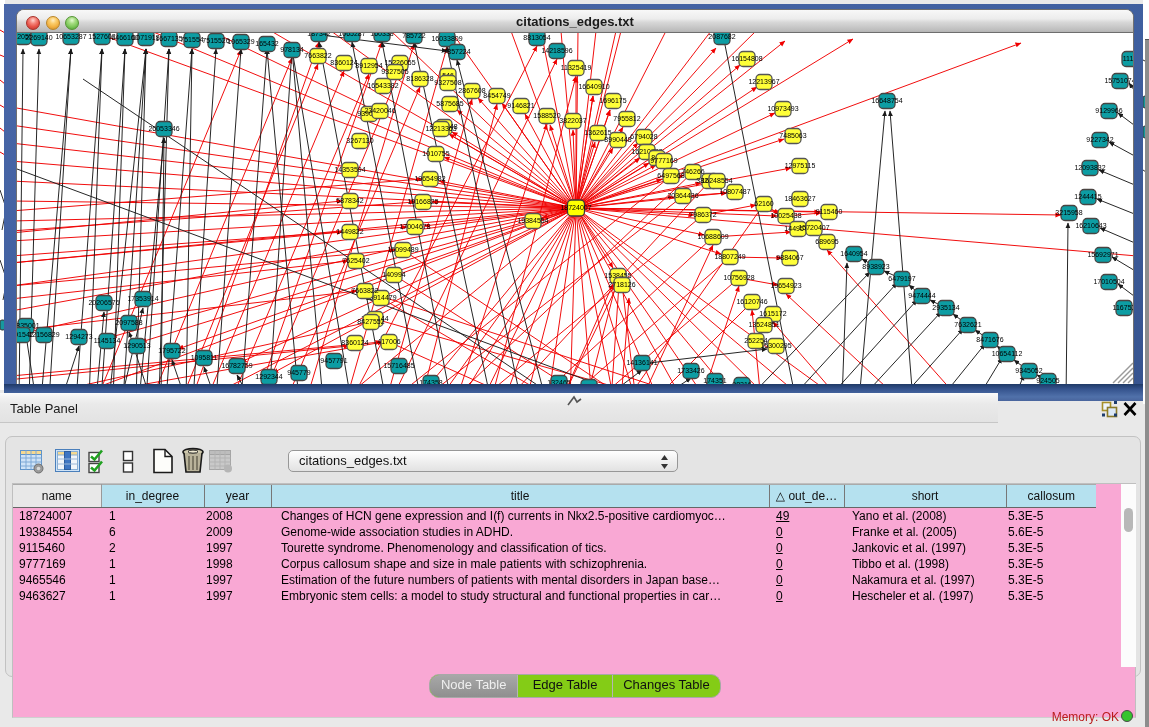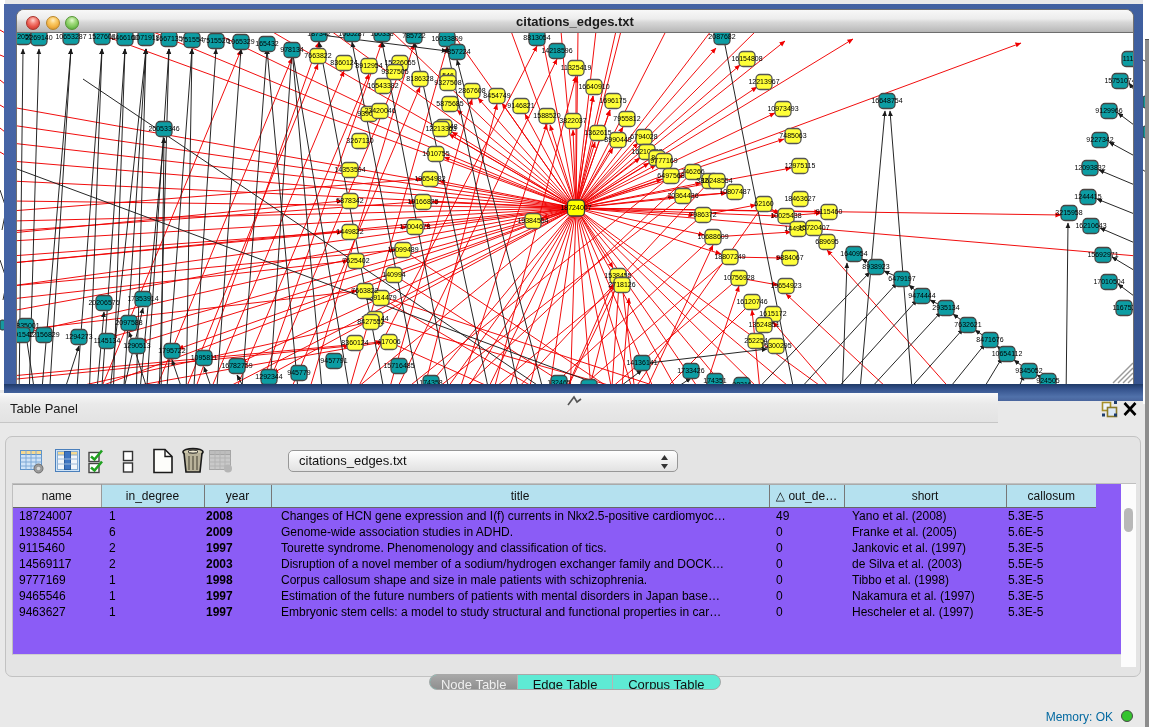"name" #tablewrap { background: #8b5cf6 -> #f9a8d4; height: 172px -> 235px }
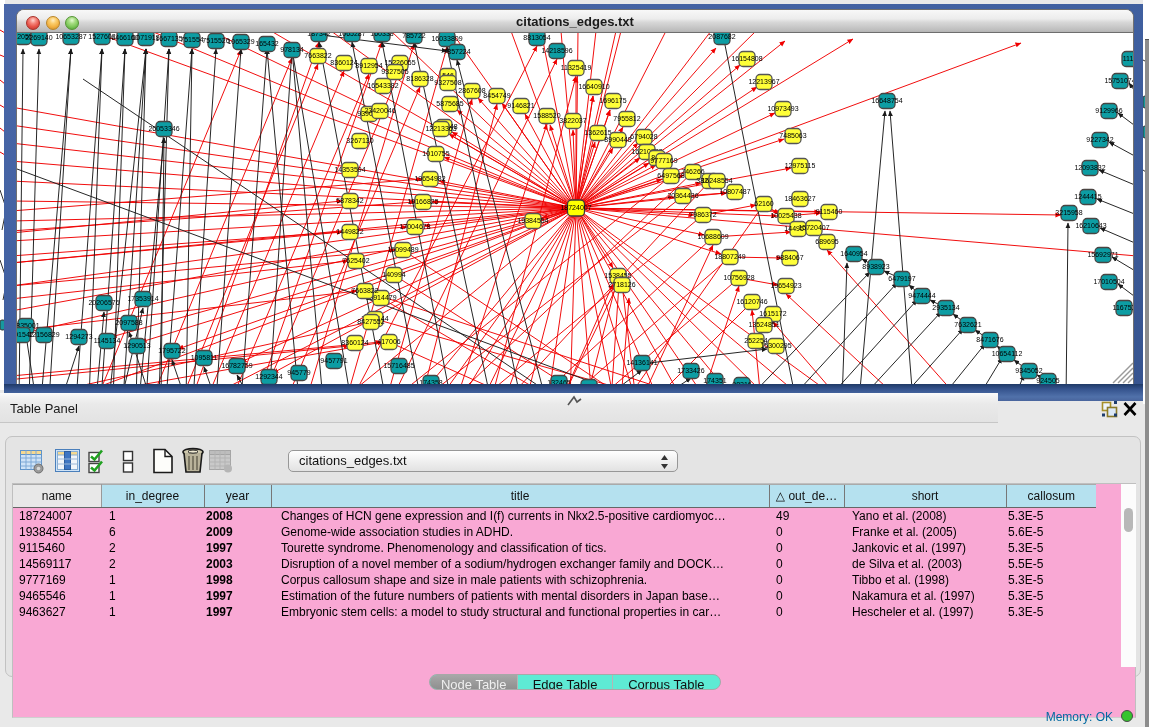"2008" td:nth-child(3) { font-weight: bold -> none }
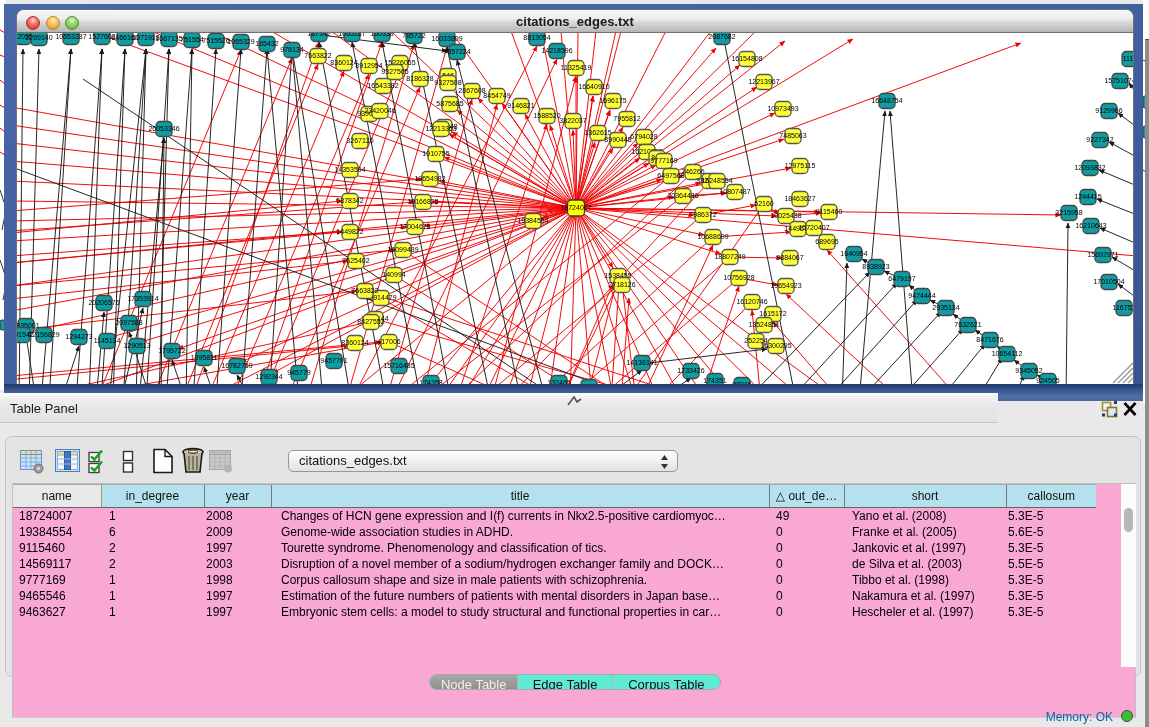"49" td:nth-child(5) { text-decoration: none -> underline }
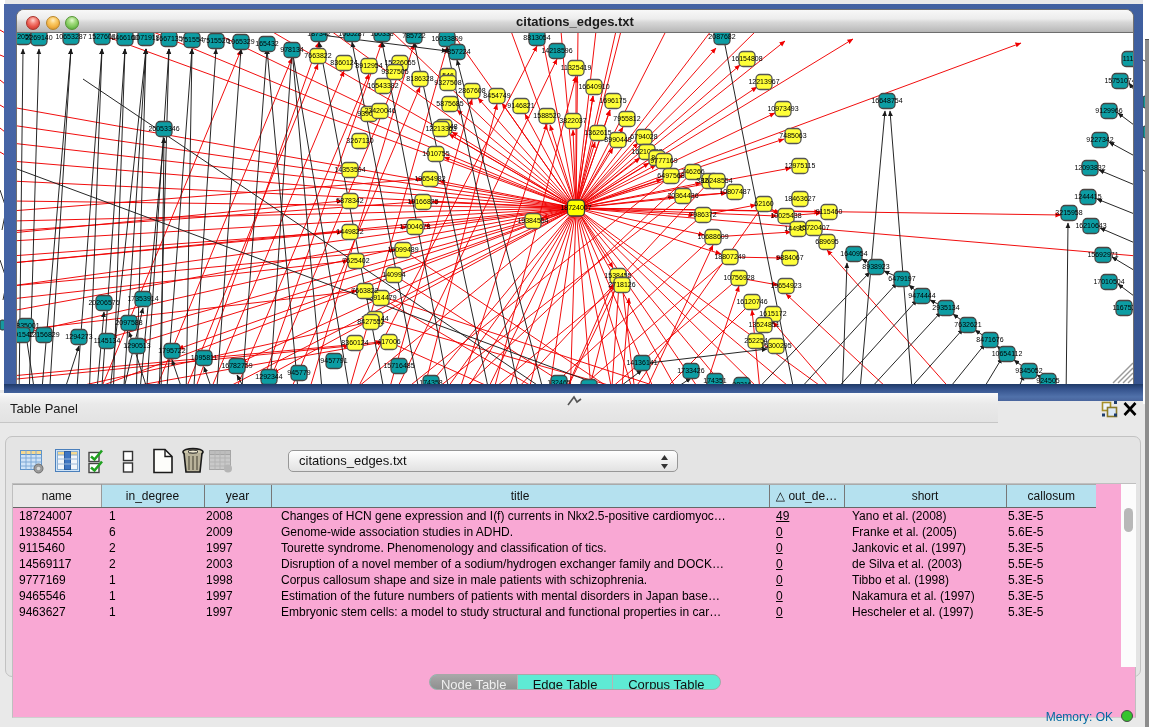"14569117" tr.r { html: <tr> <td>14569117</td> <td>2</td> <td>2003</td> <td>Disruption of a novel member of a sodium/hydrogen exchanger family and DOCK…</td> <td>0</td> <td>de Silva et al. (2003)</td> <td>5.5E-5</td> </tr> -> none }
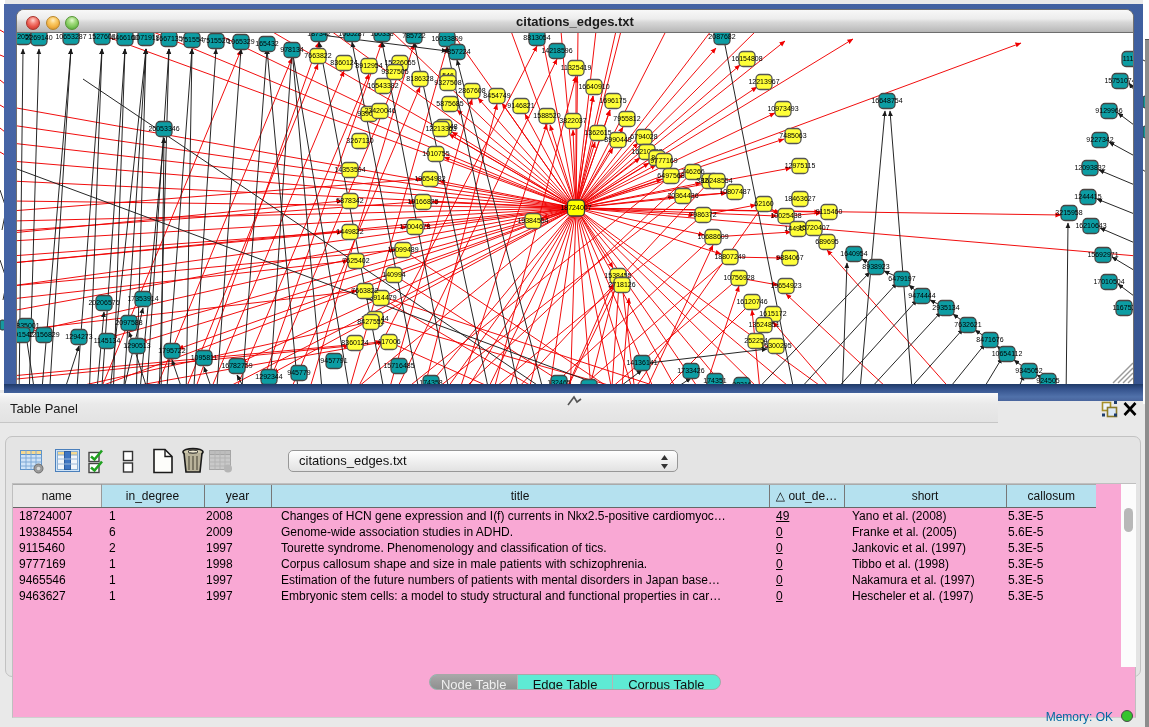"Node Table" #tabs { background: #5eead4 -> #84cc16; height: 16px -> 24px }
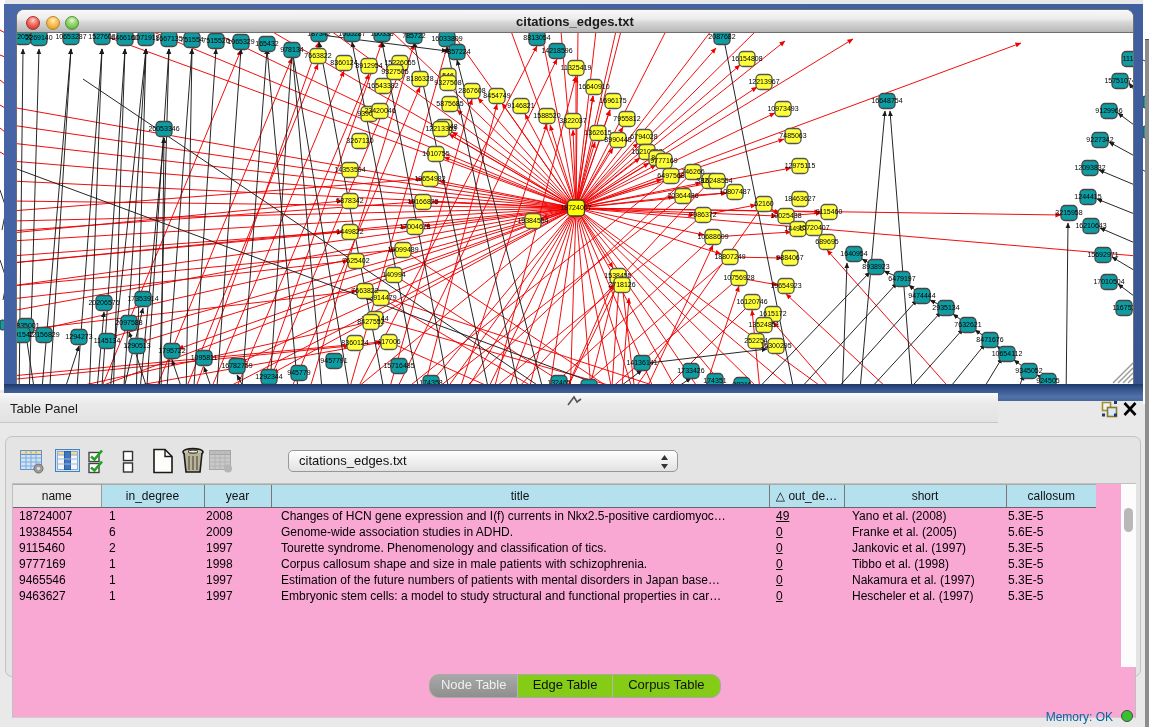"Corpus Table" div { text: Corpus -> Changes }
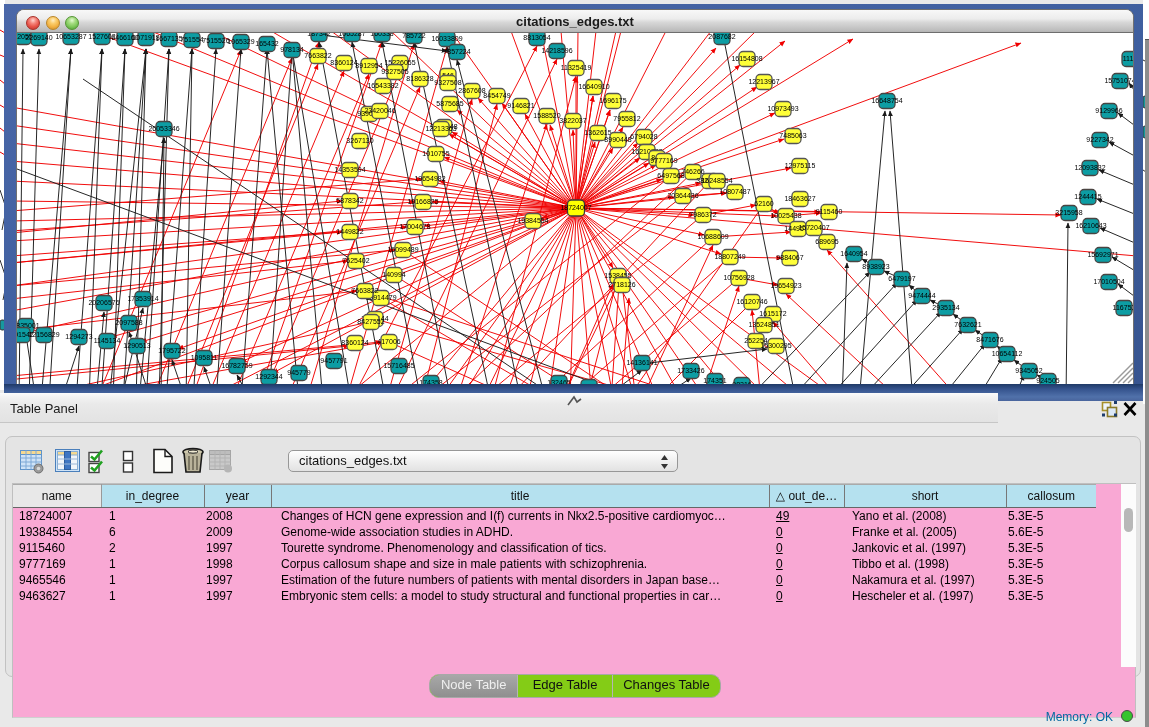"Memory: OK" #mem { color: #0369a1 -> #b91c1c; right: 36px -> 30px }
